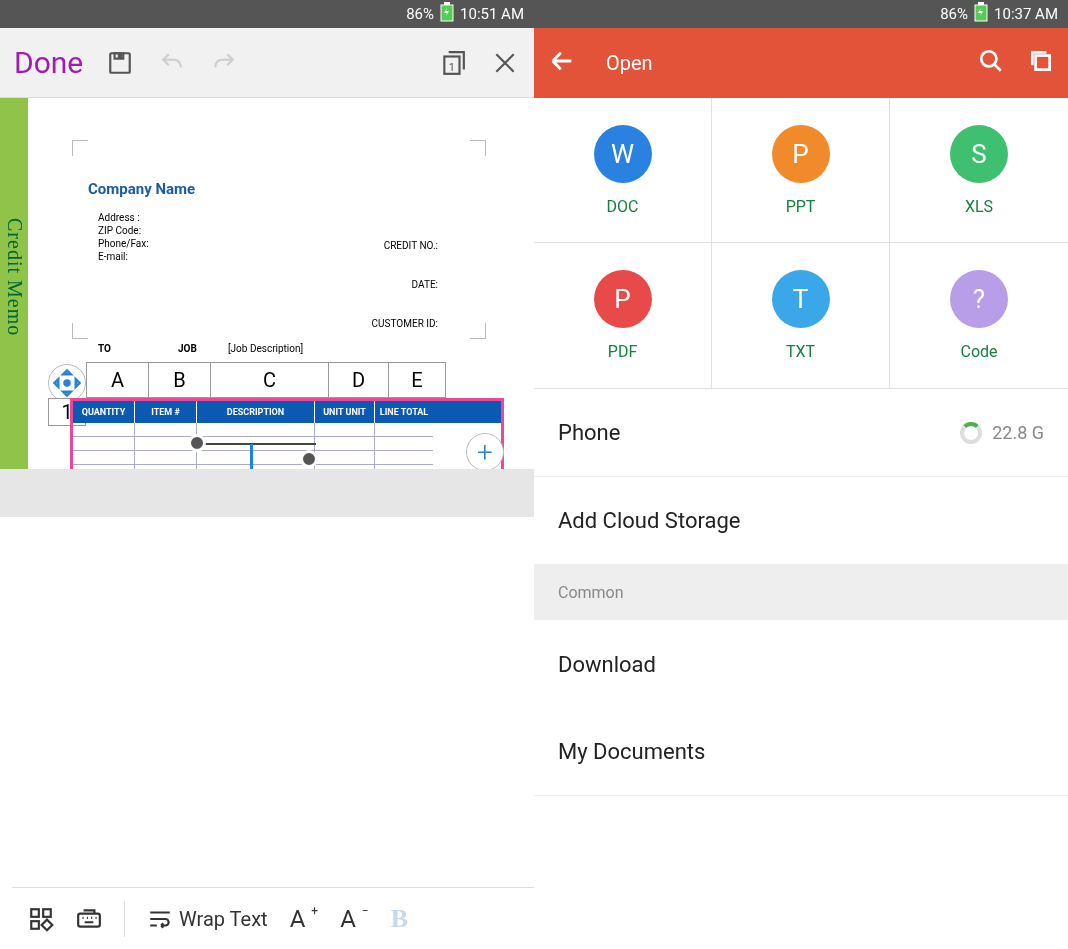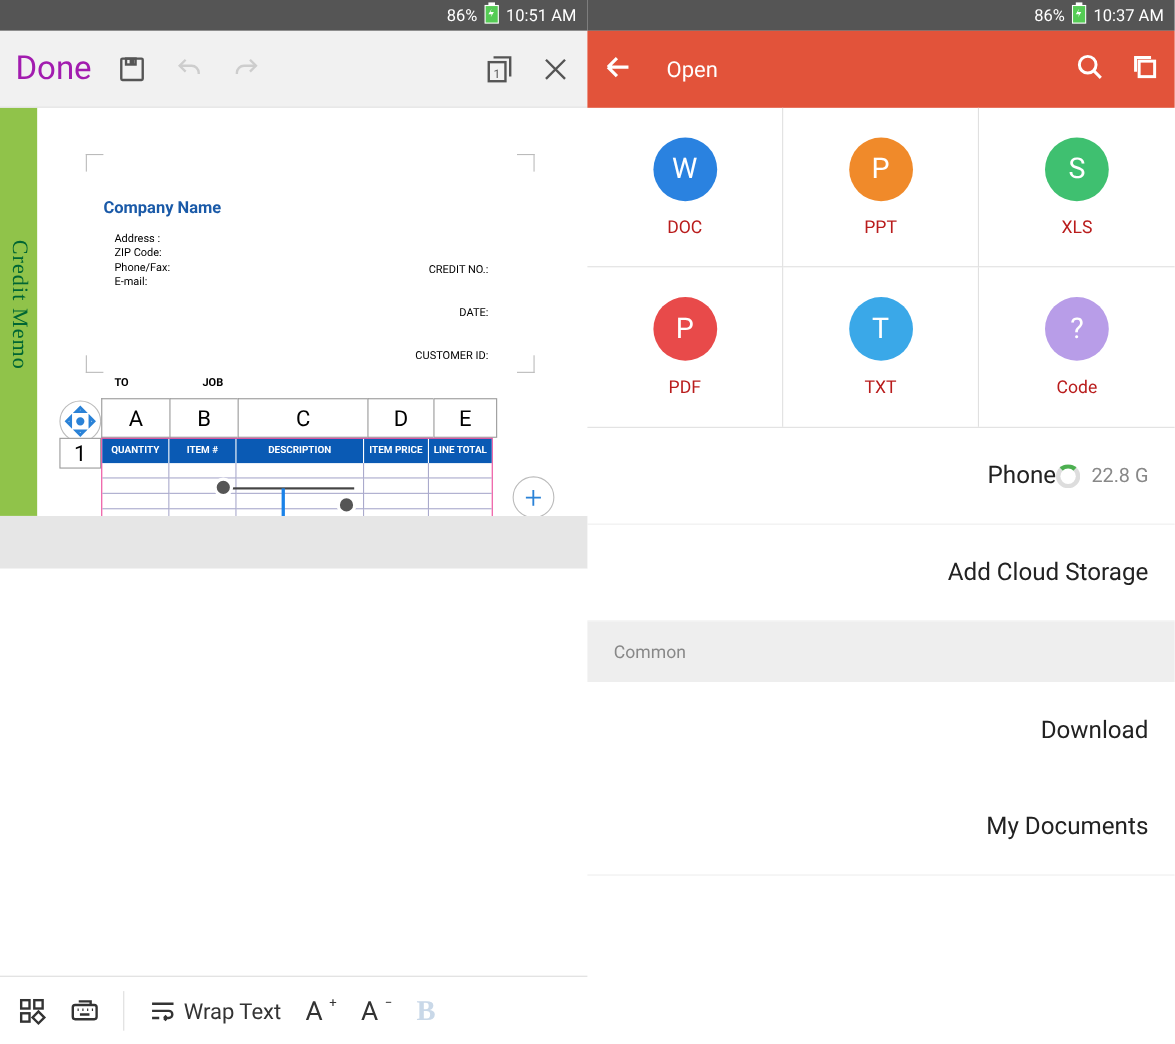"DOC" .ft-label { color: #b91c1c -> #15803d }
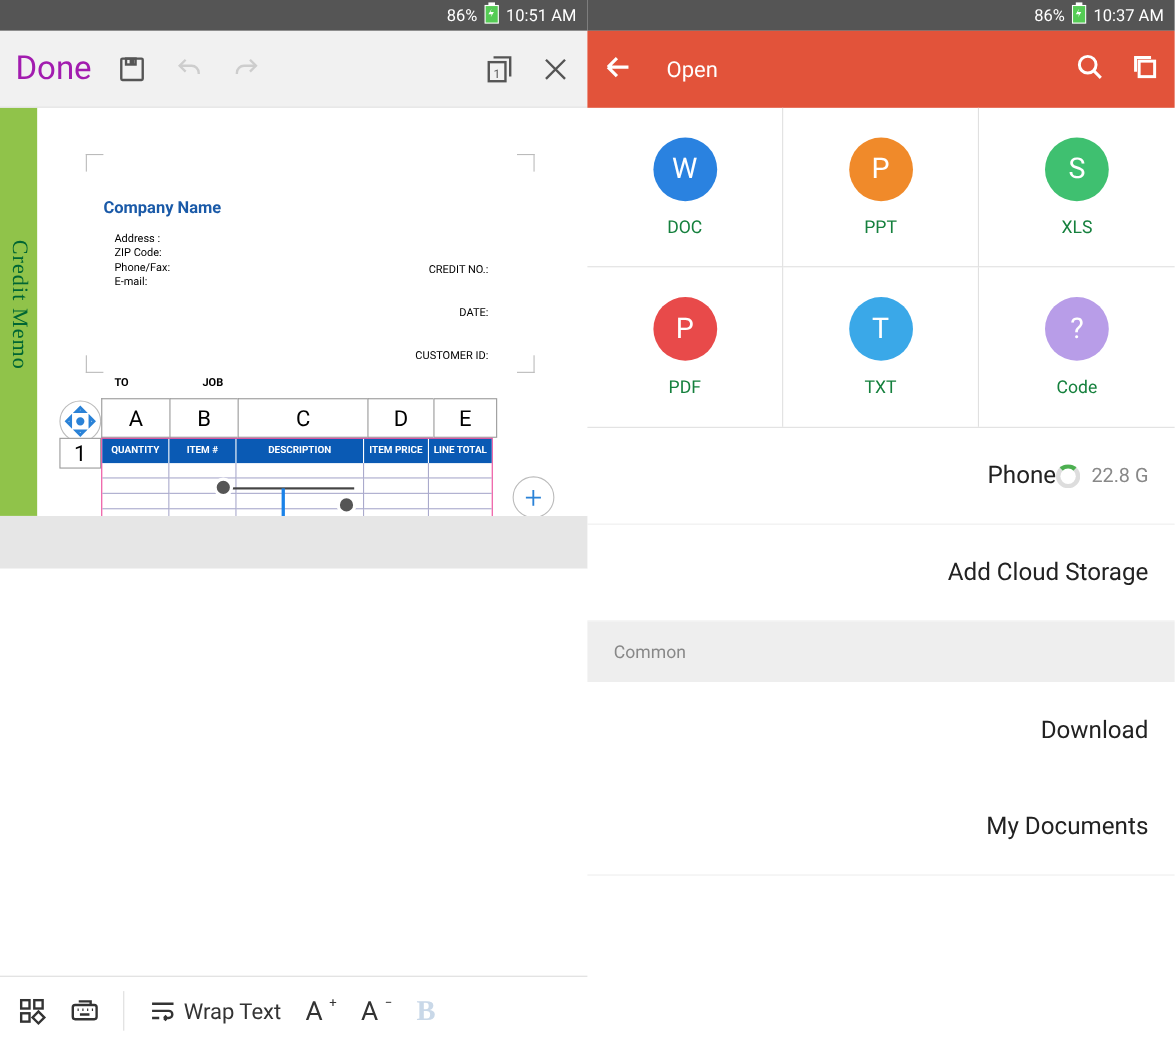"[Job Description]" div.job-body { html: none -> <div>[Job Description]</div> }
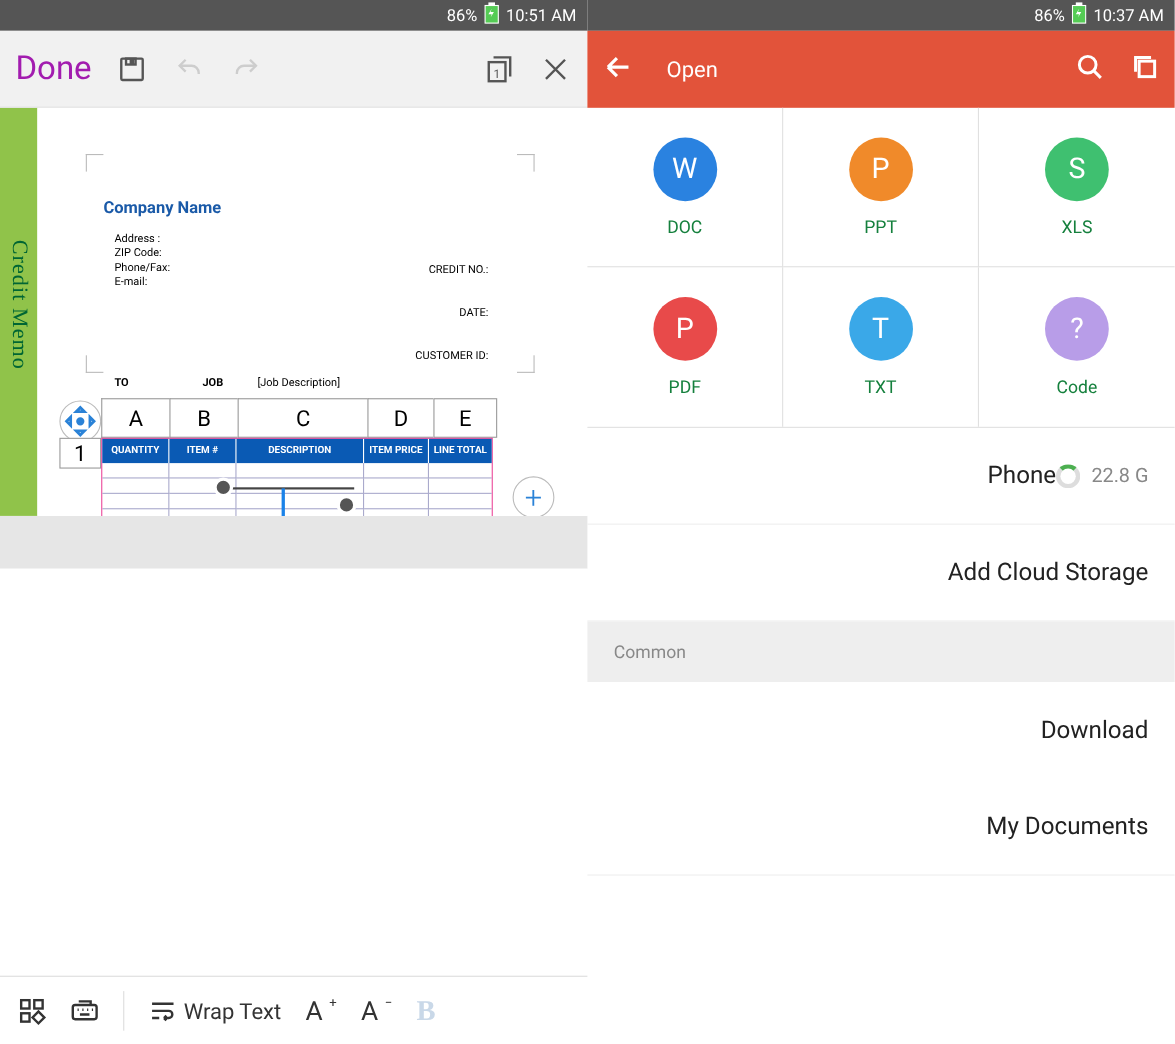"QUANTITY" .grid-body { border: 1px solid #ec4899 -> 3px solid #ec4899; margin-left: 28px -> 12px; width: 356px -> 434px }
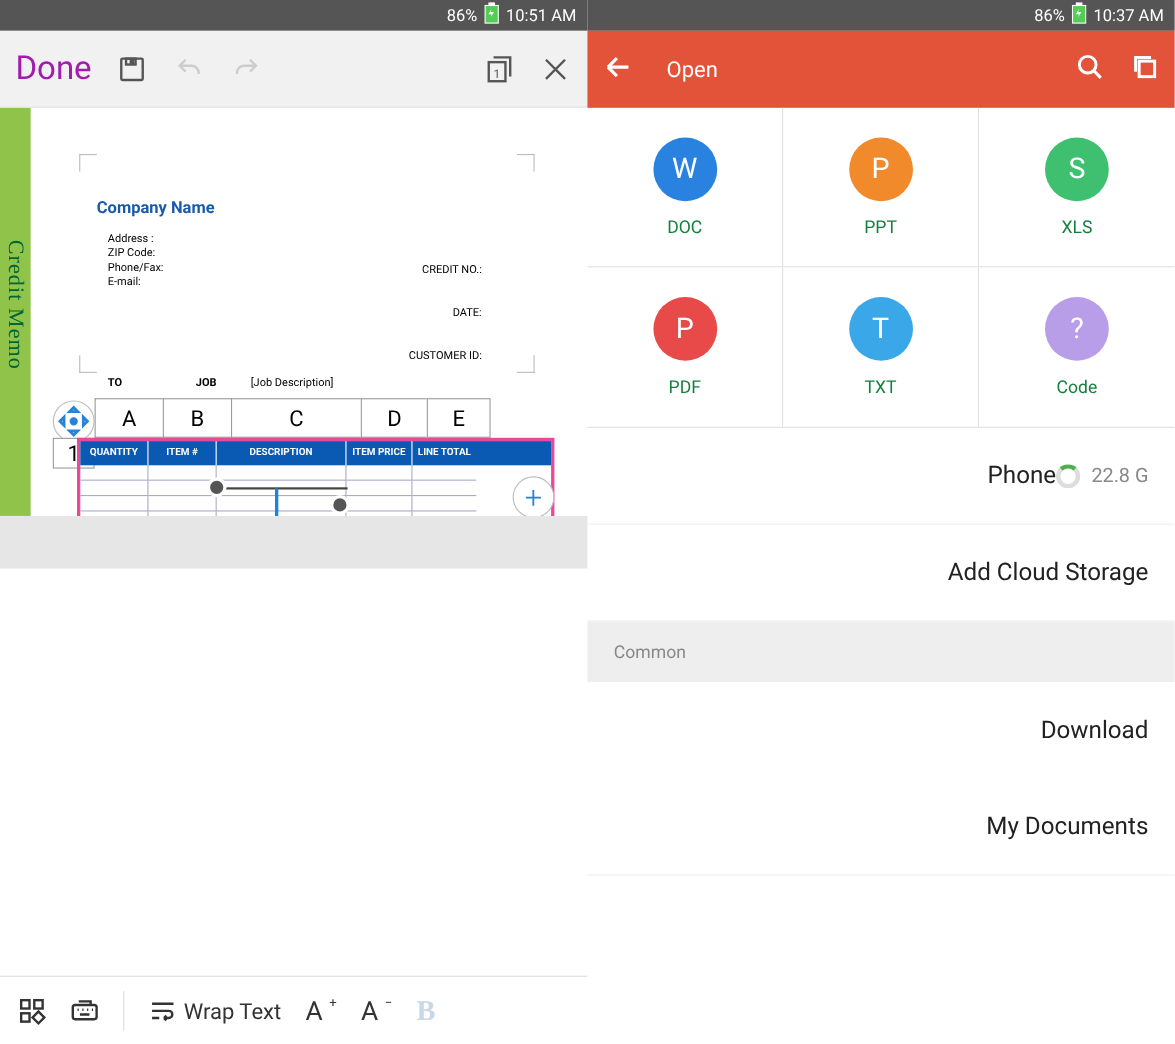"ITEM PRICE" div { text: ITEM PRICE -> UNIT UNIT }
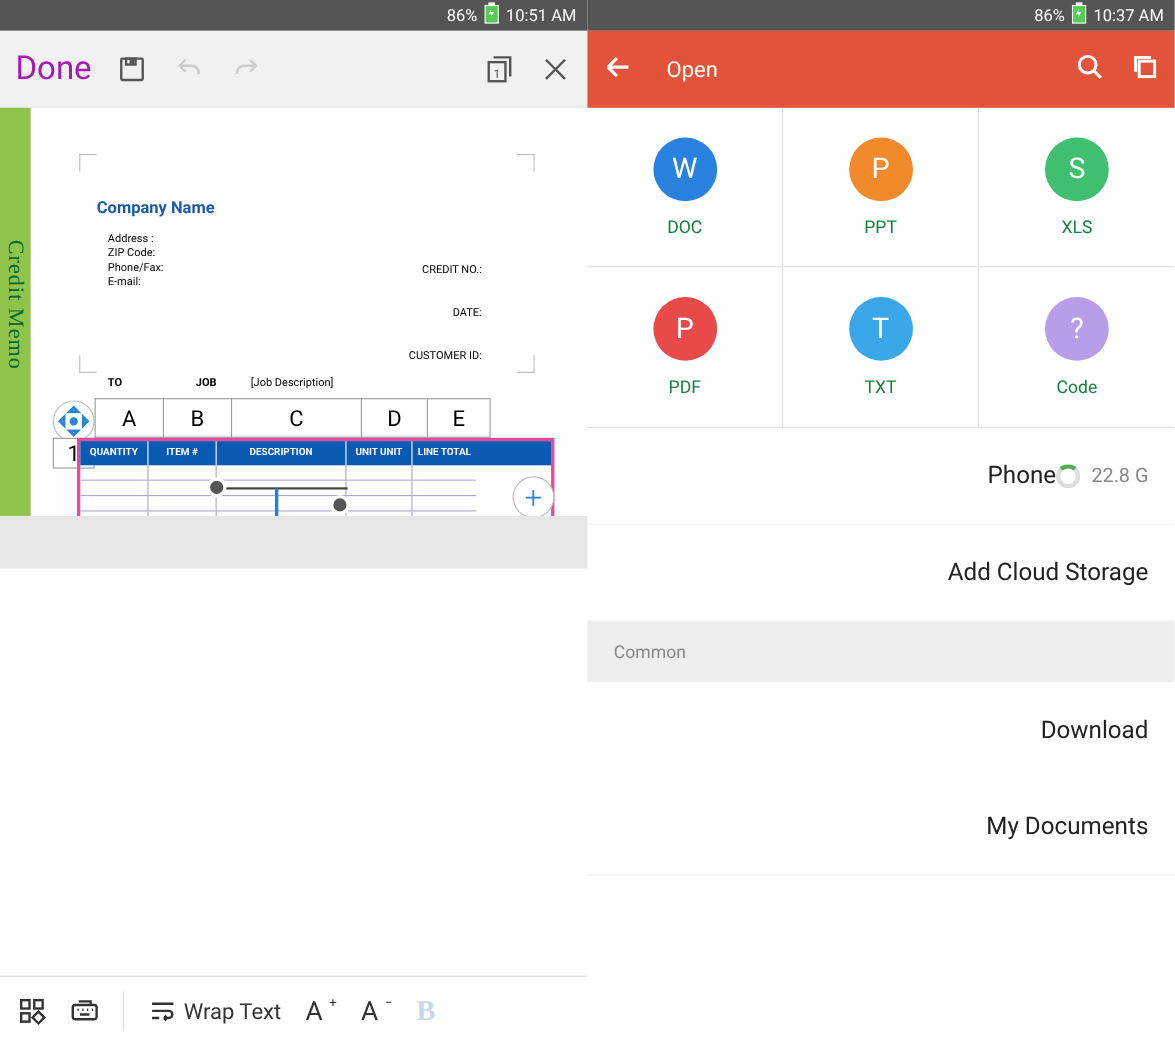"Phone" .list-item .liflex { text-align: right -> none }
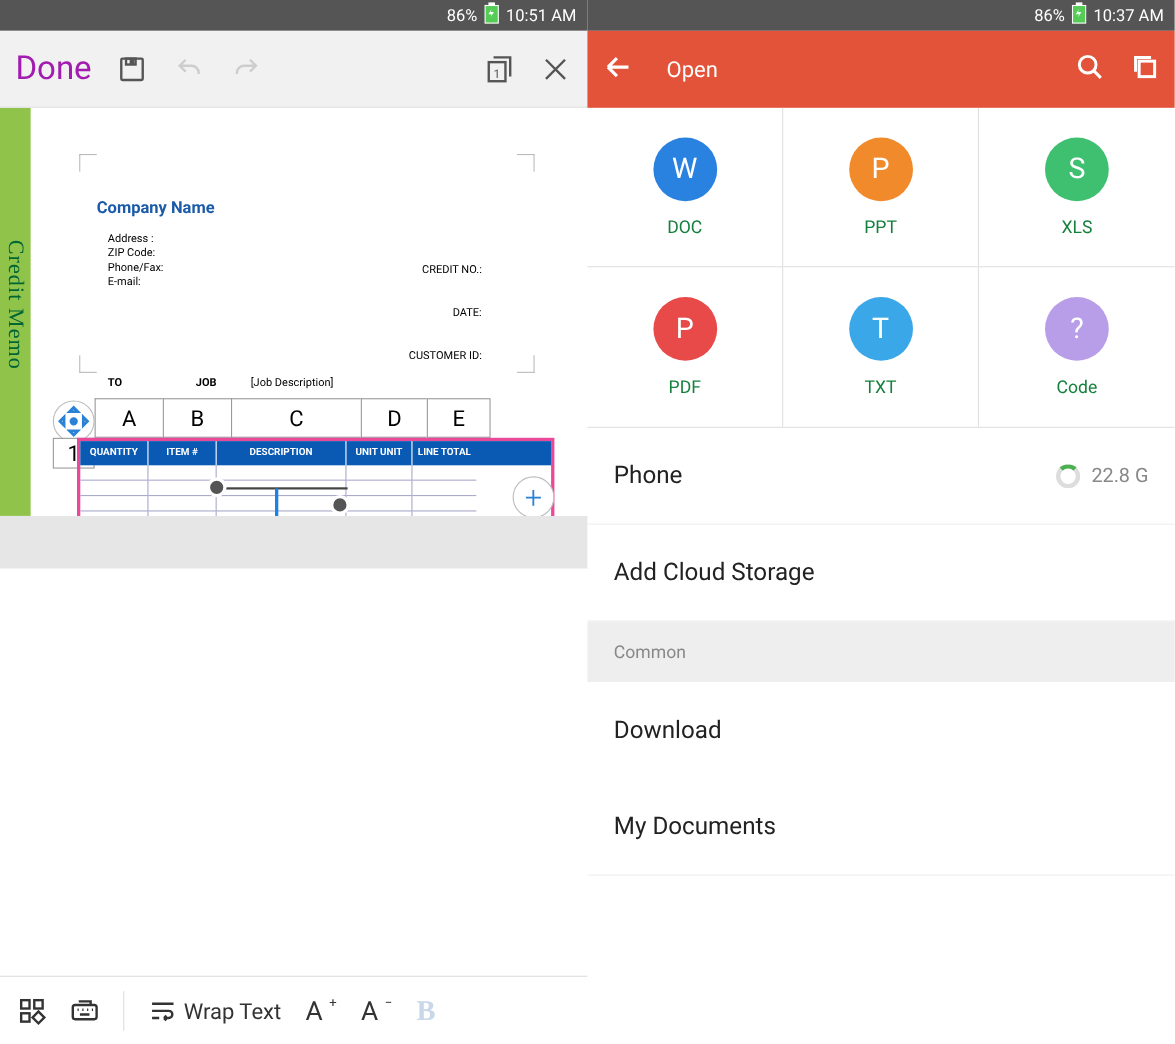"Wrap Text" .bottom-toolbar { margin-left: none -> 12px }
